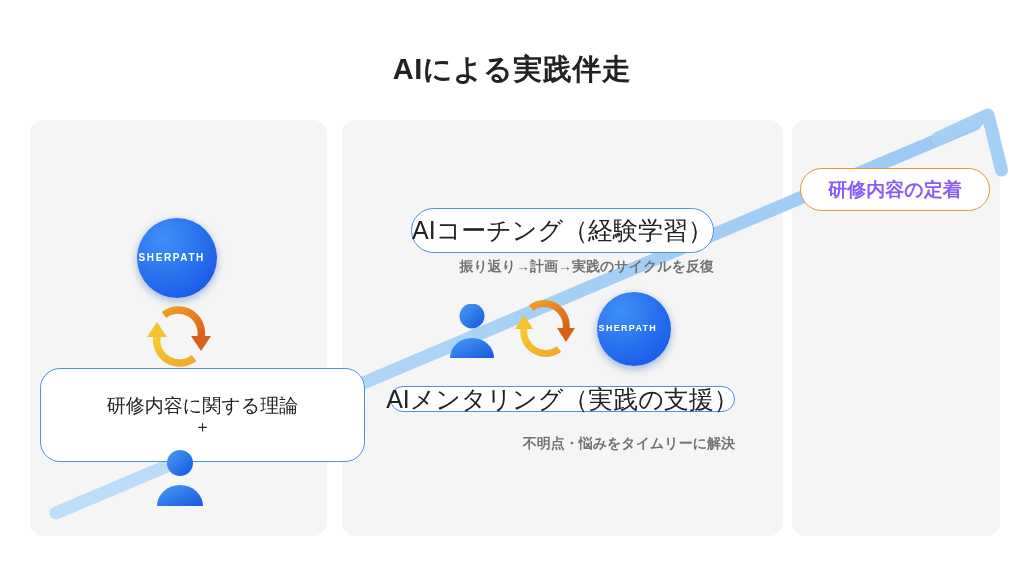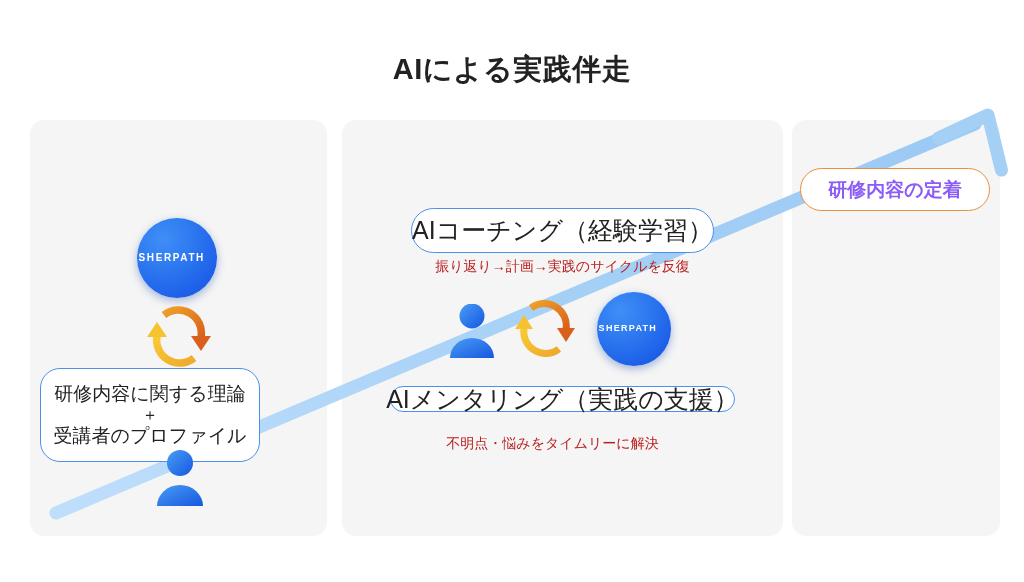"振り返り→計画→実践のサイクルを反復" .pill-sub { color: #b91c1c -> #737373; font-weight: normal -> bold; text-align: center -> right }
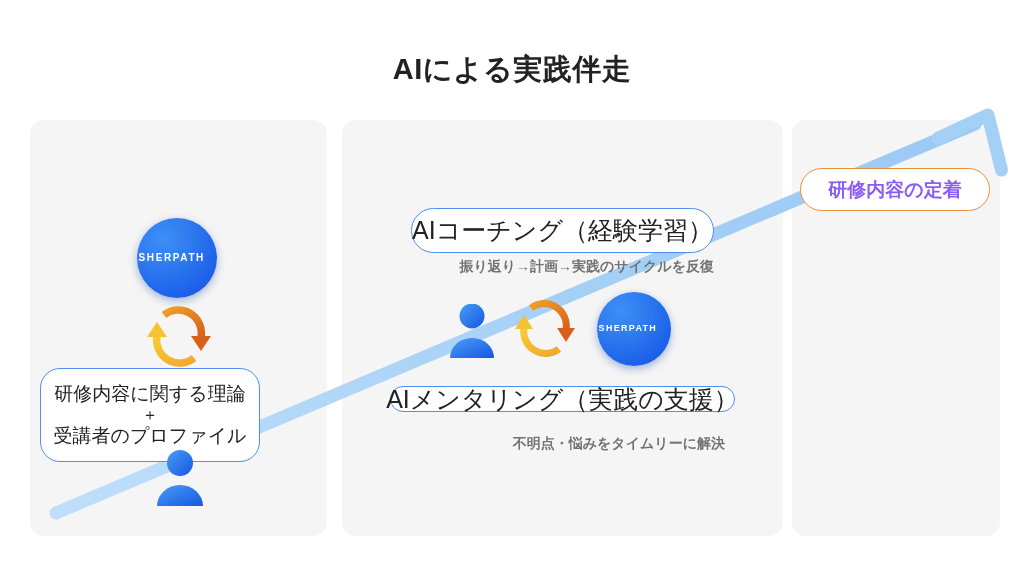"研修内容に関する理論" #profile-card { width: 220px -> 325px }
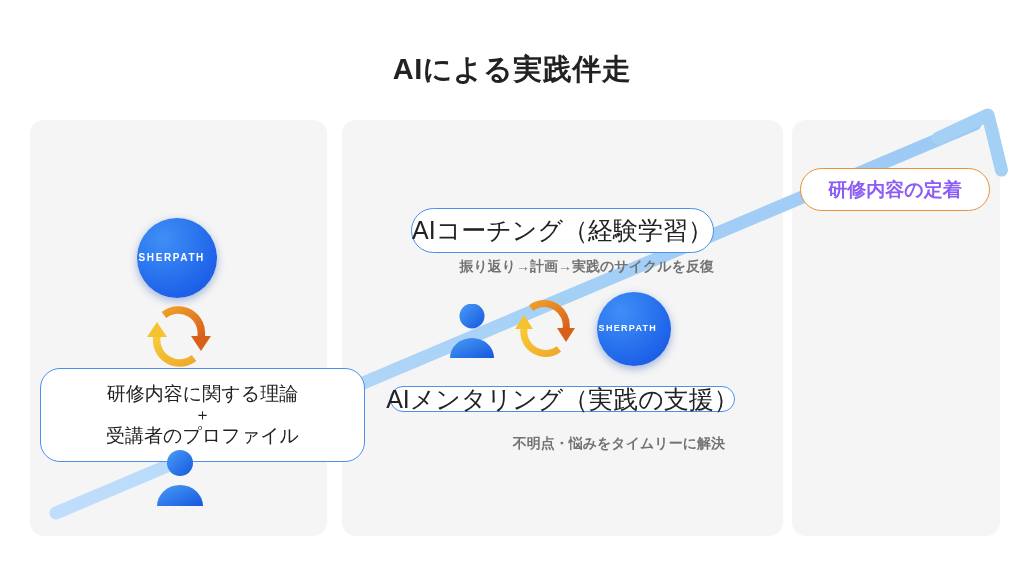"受講者のプロファイル" span.ln { html: <span>受講者のプロファイル</span> -> none }
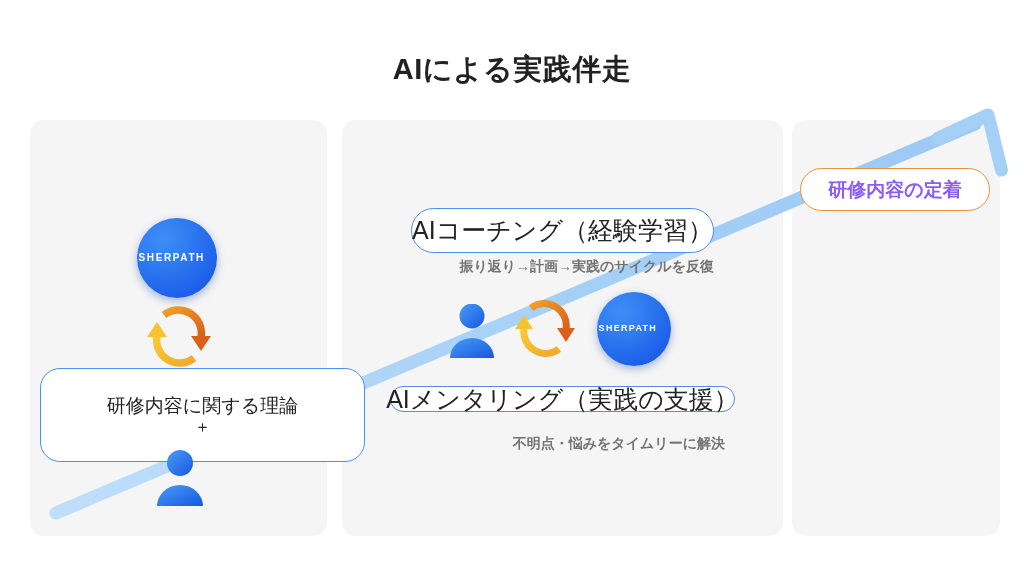"不明点・悩みをタイムリーに解決" #mentoring-sub { left: 380px -> 390px }
